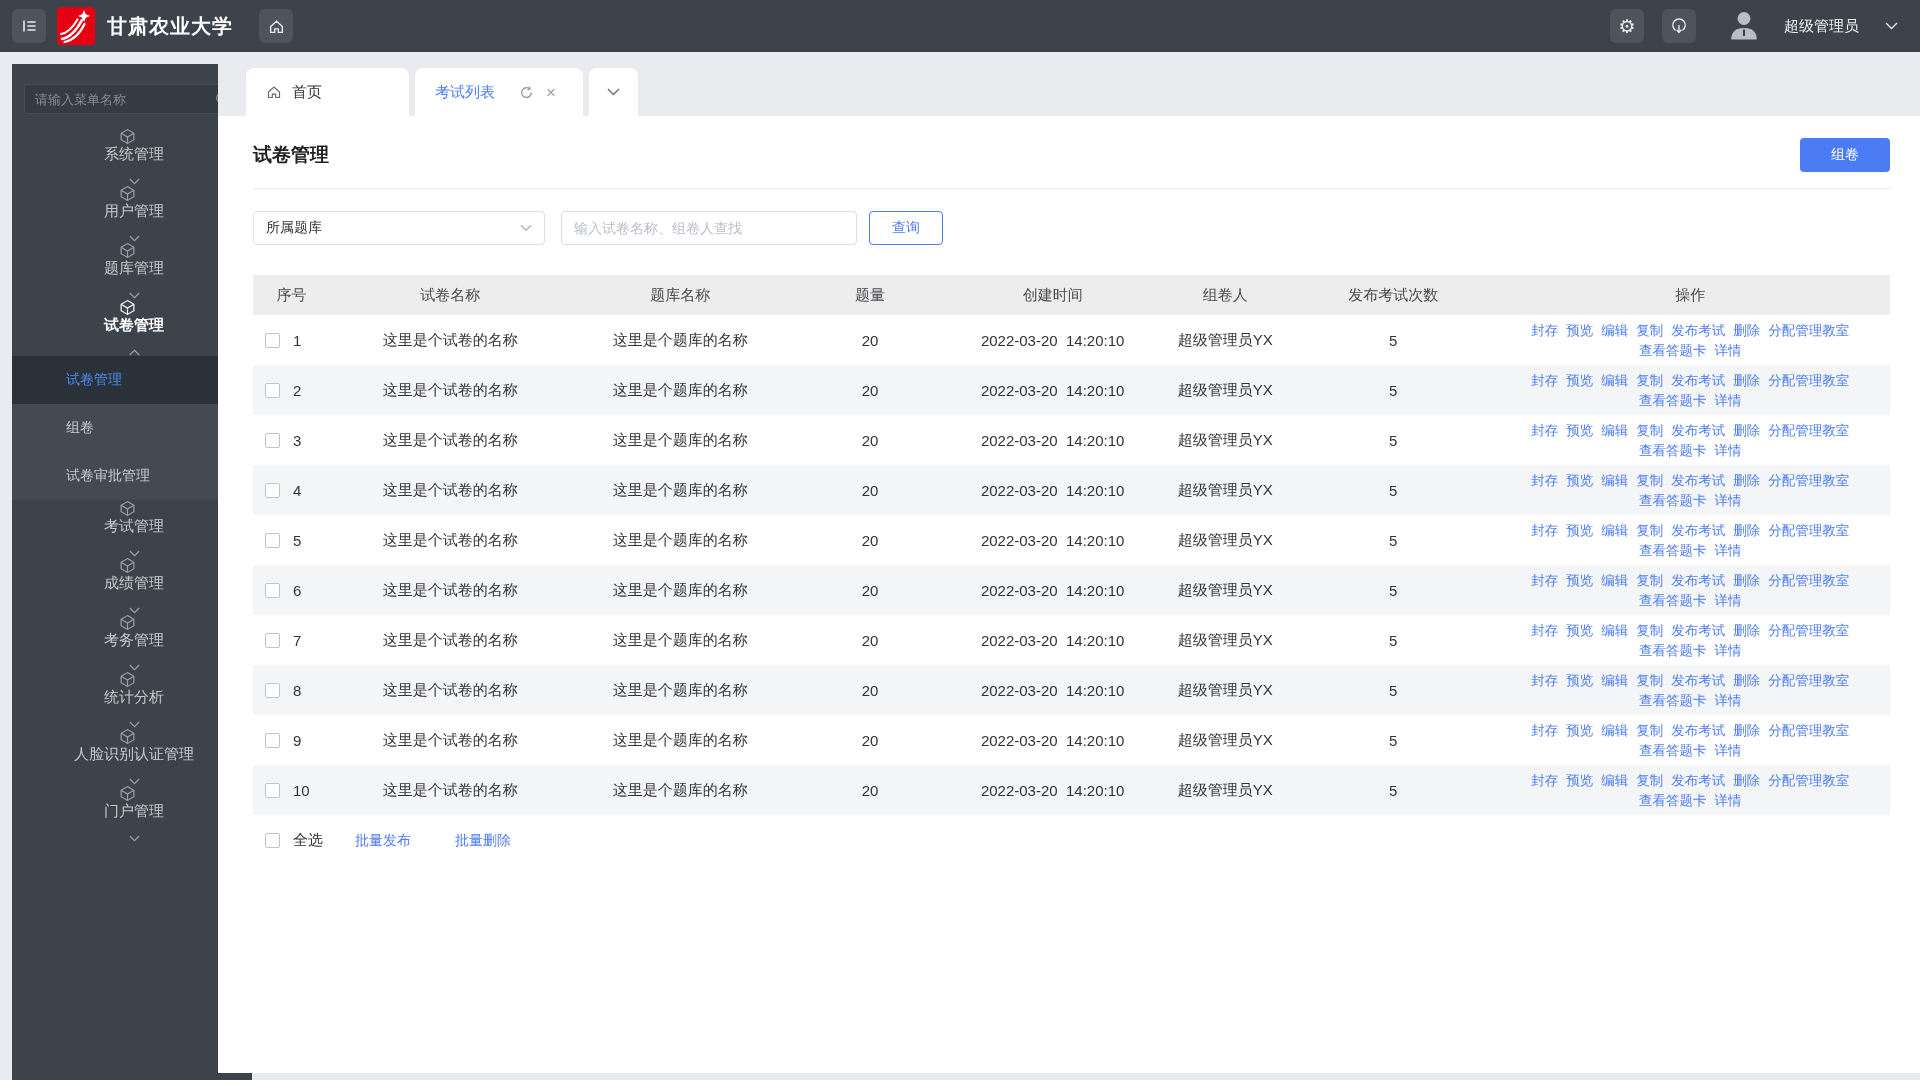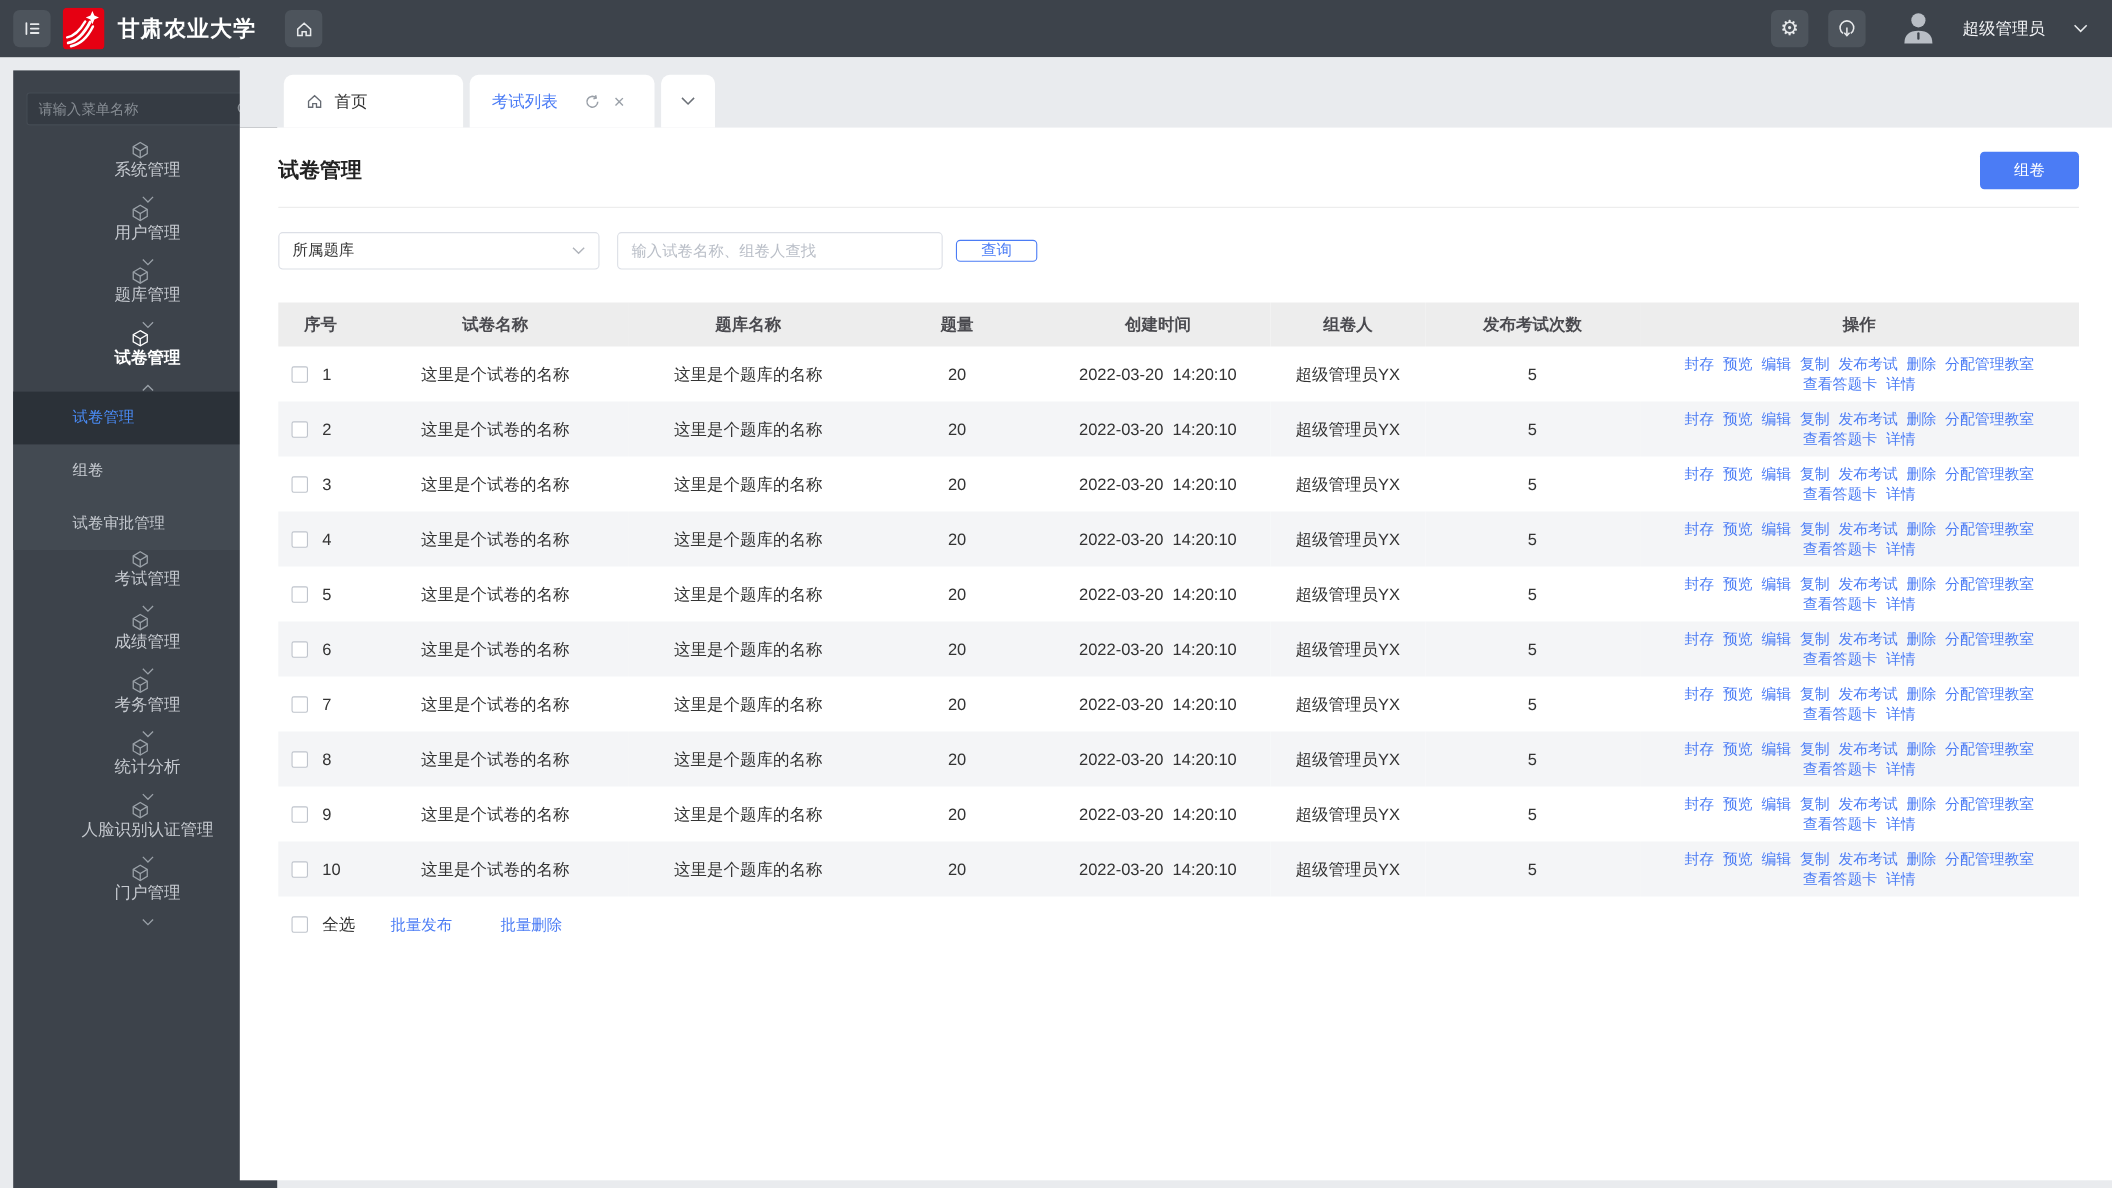"首页" .tabbar { padding-left: 40px -> 28px }
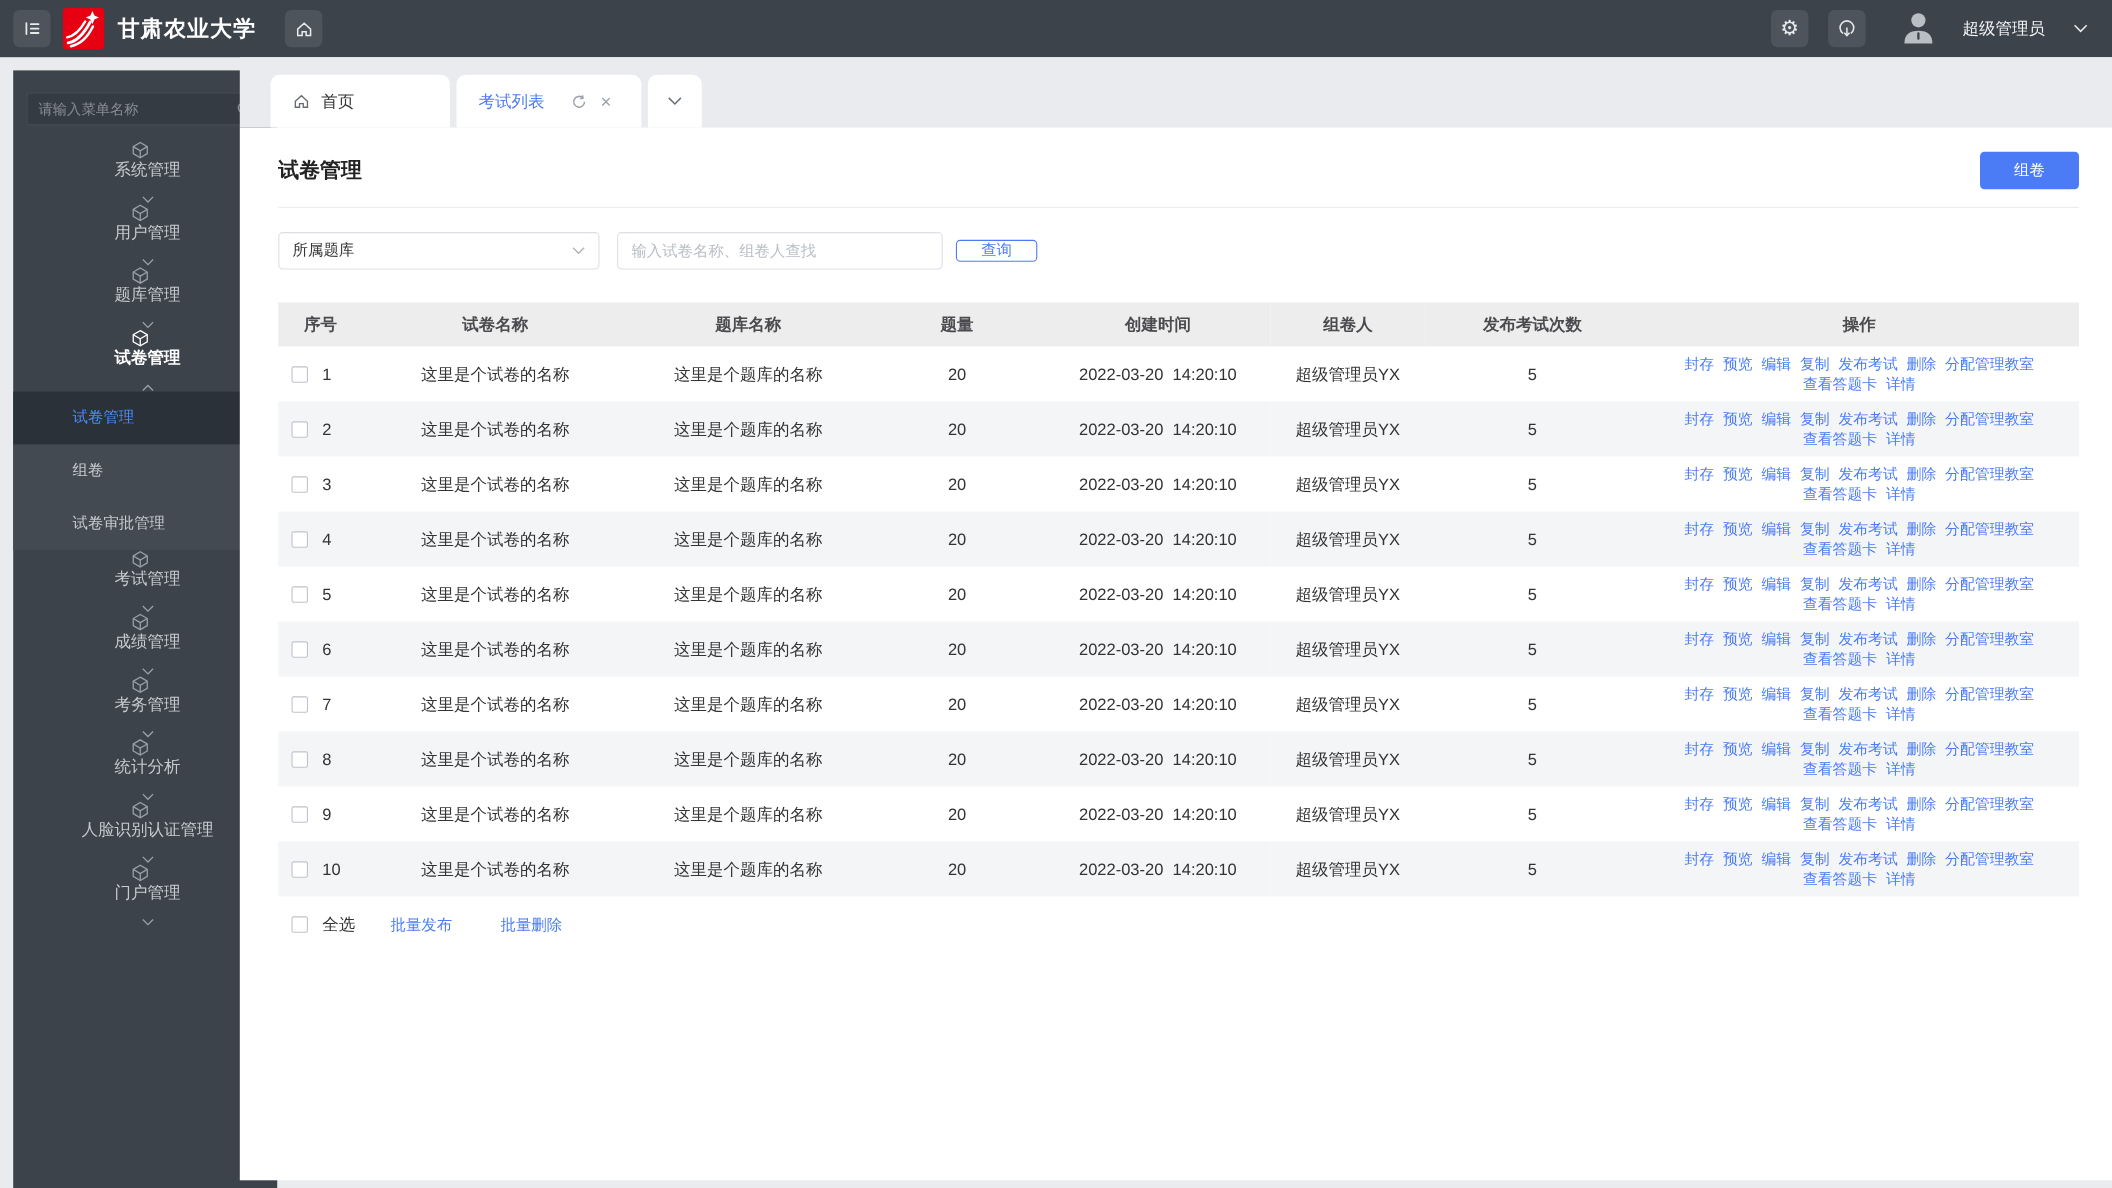"查询" .btn-outline { height: 20px -> 34px }
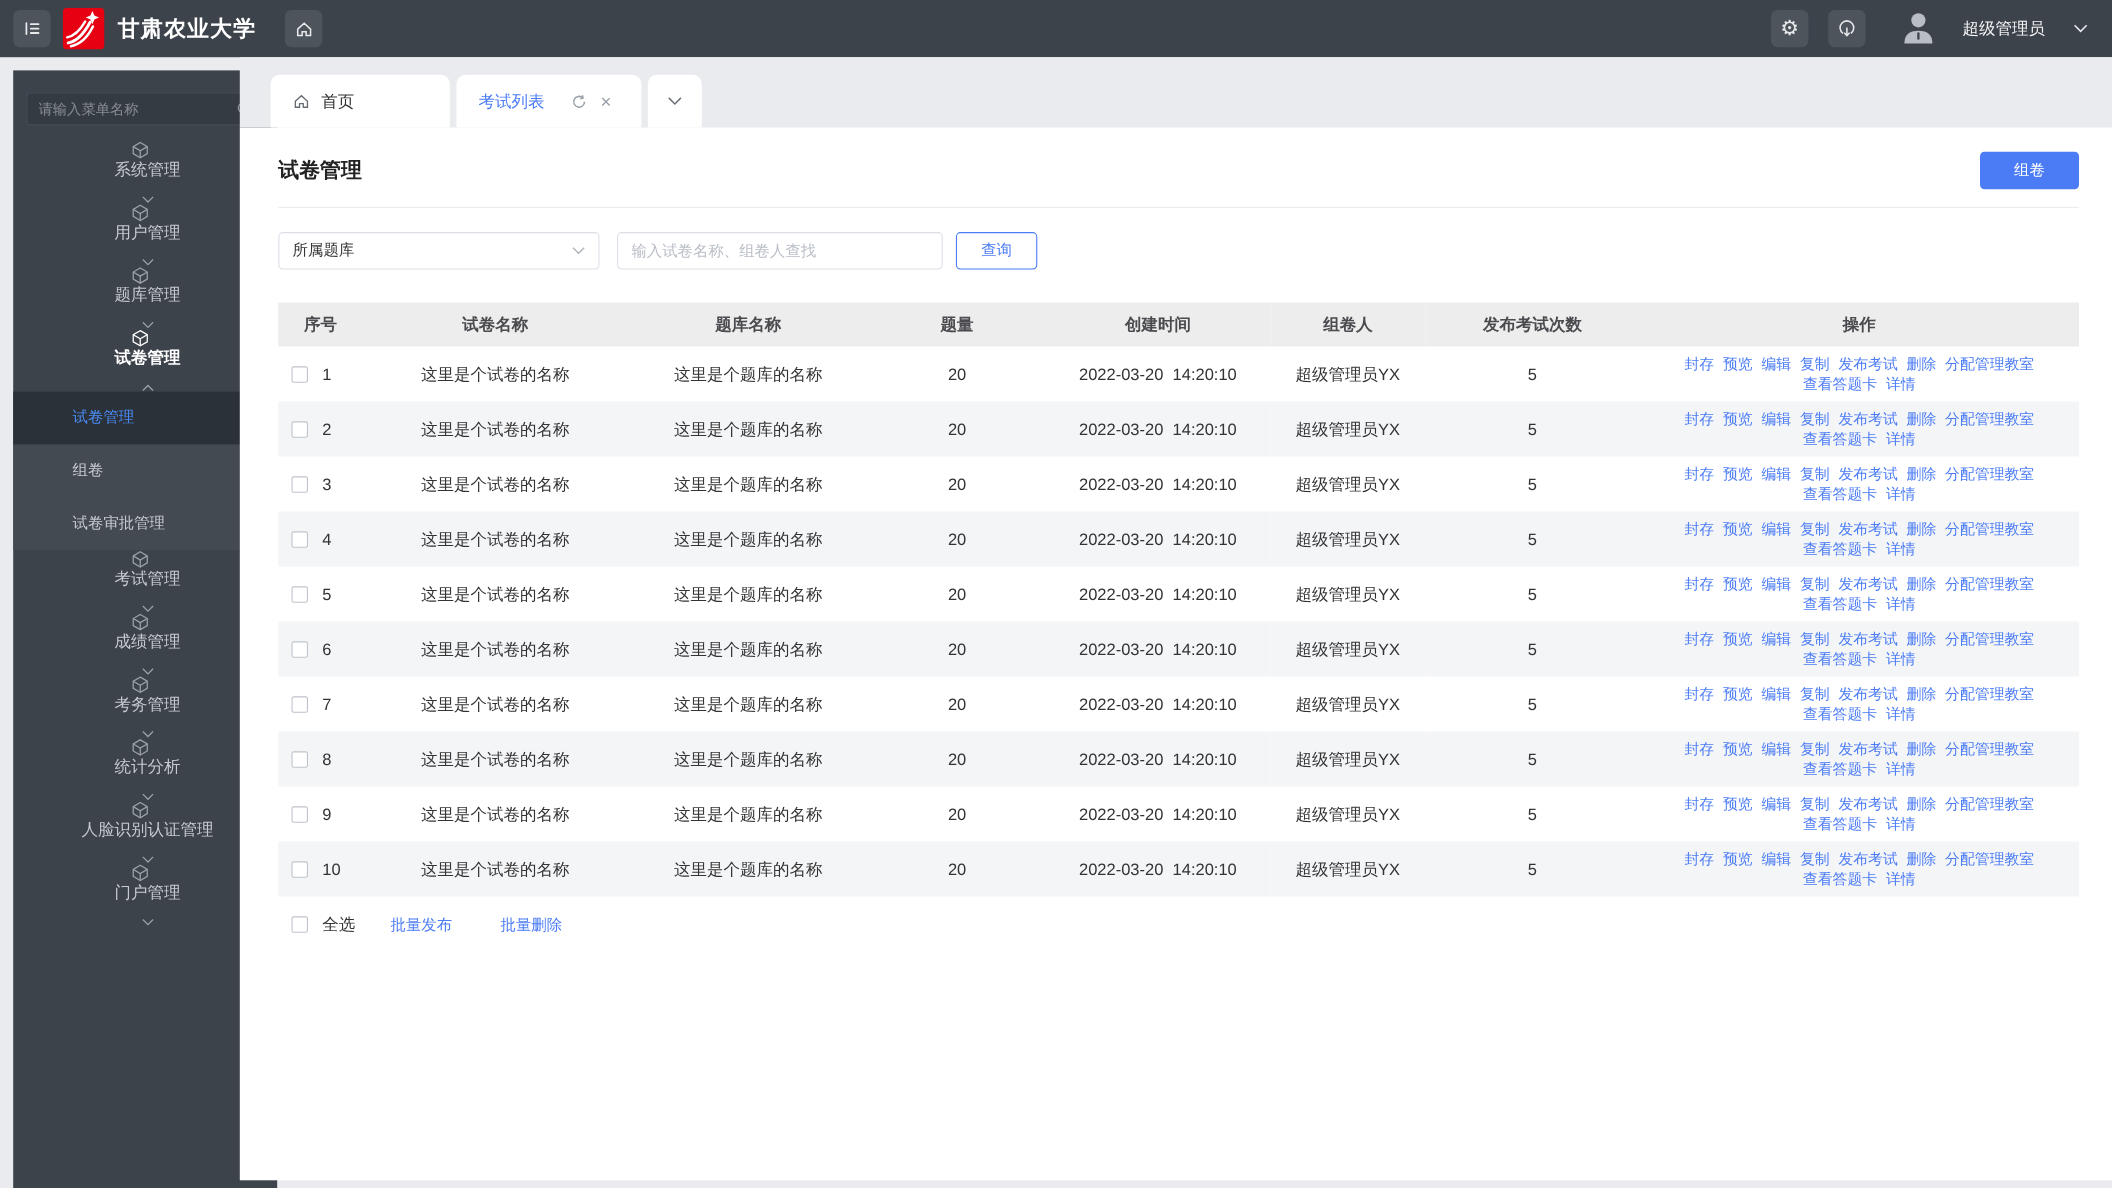"序号" thead th { font-weight: bold -> normal }
